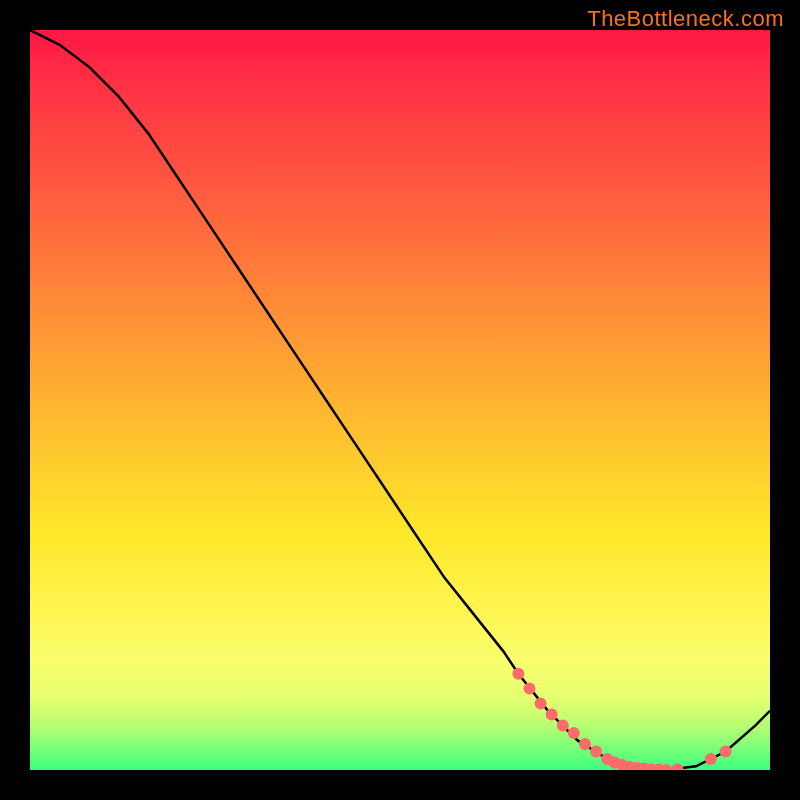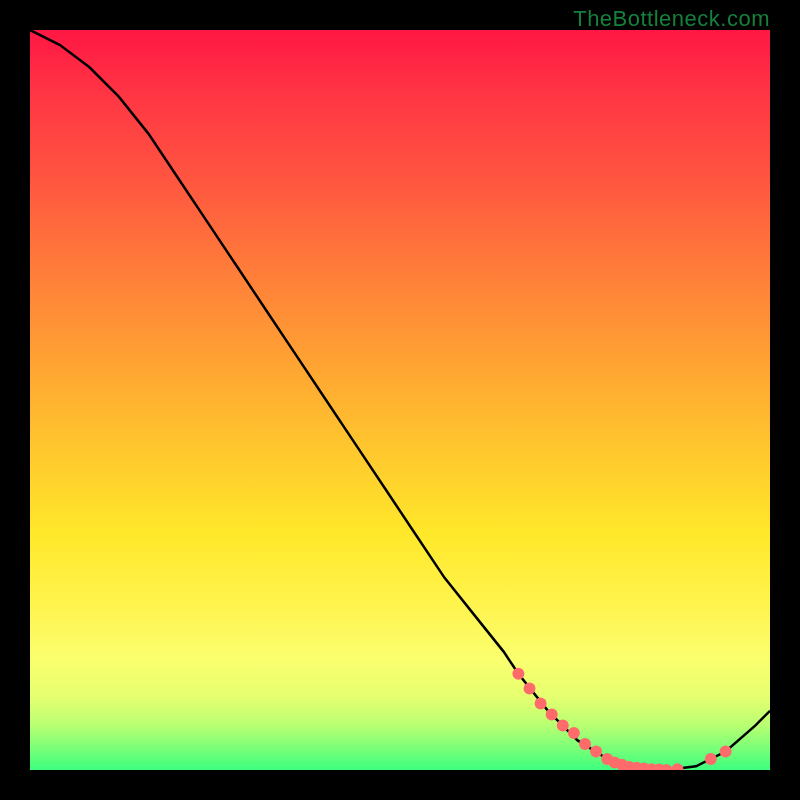"TheBottleneck.com" .watermark { color: #15803d -> #f97316; right: 30px -> 16px }
